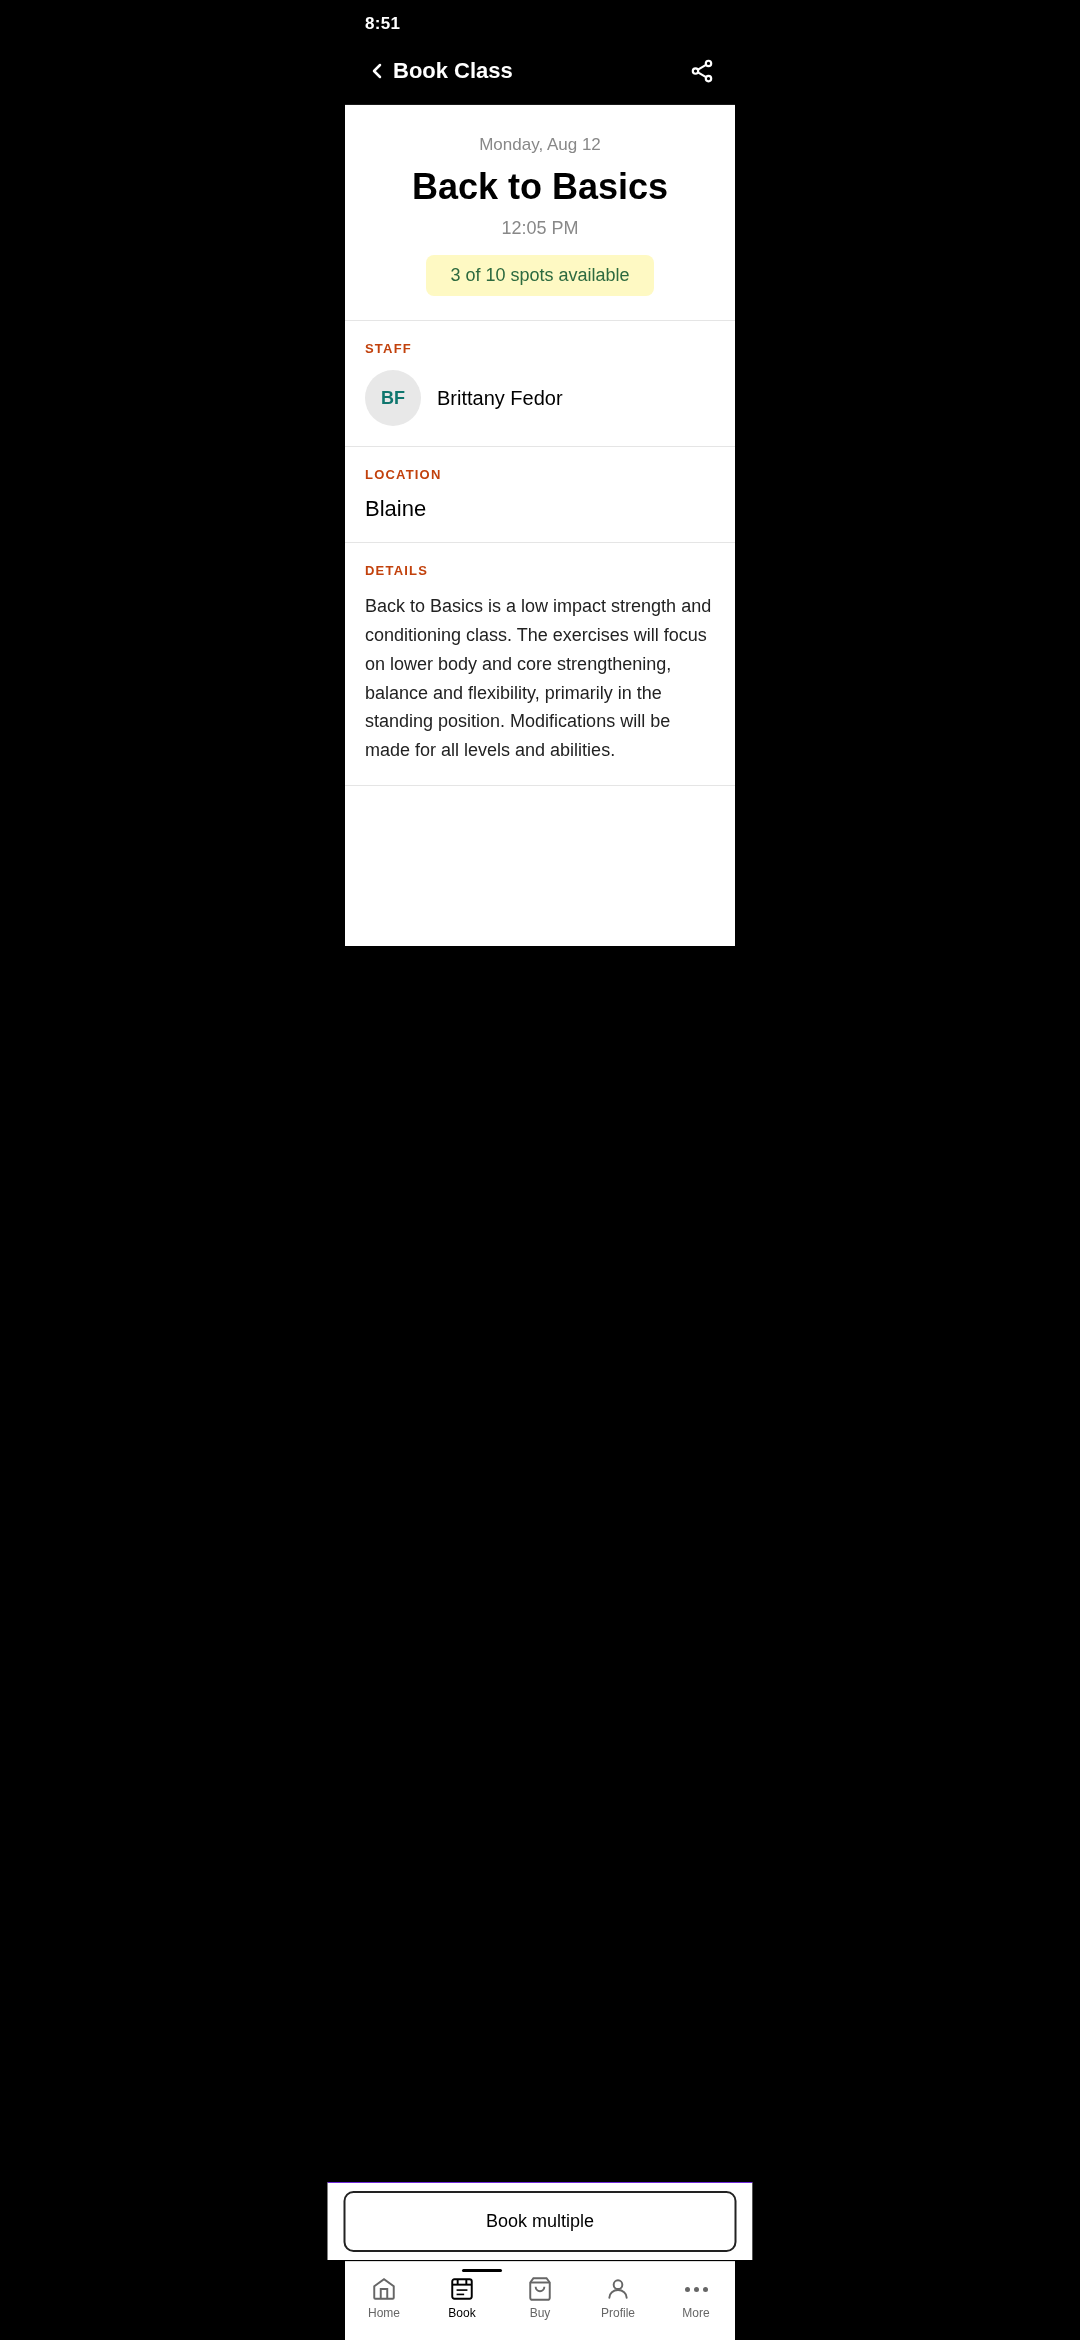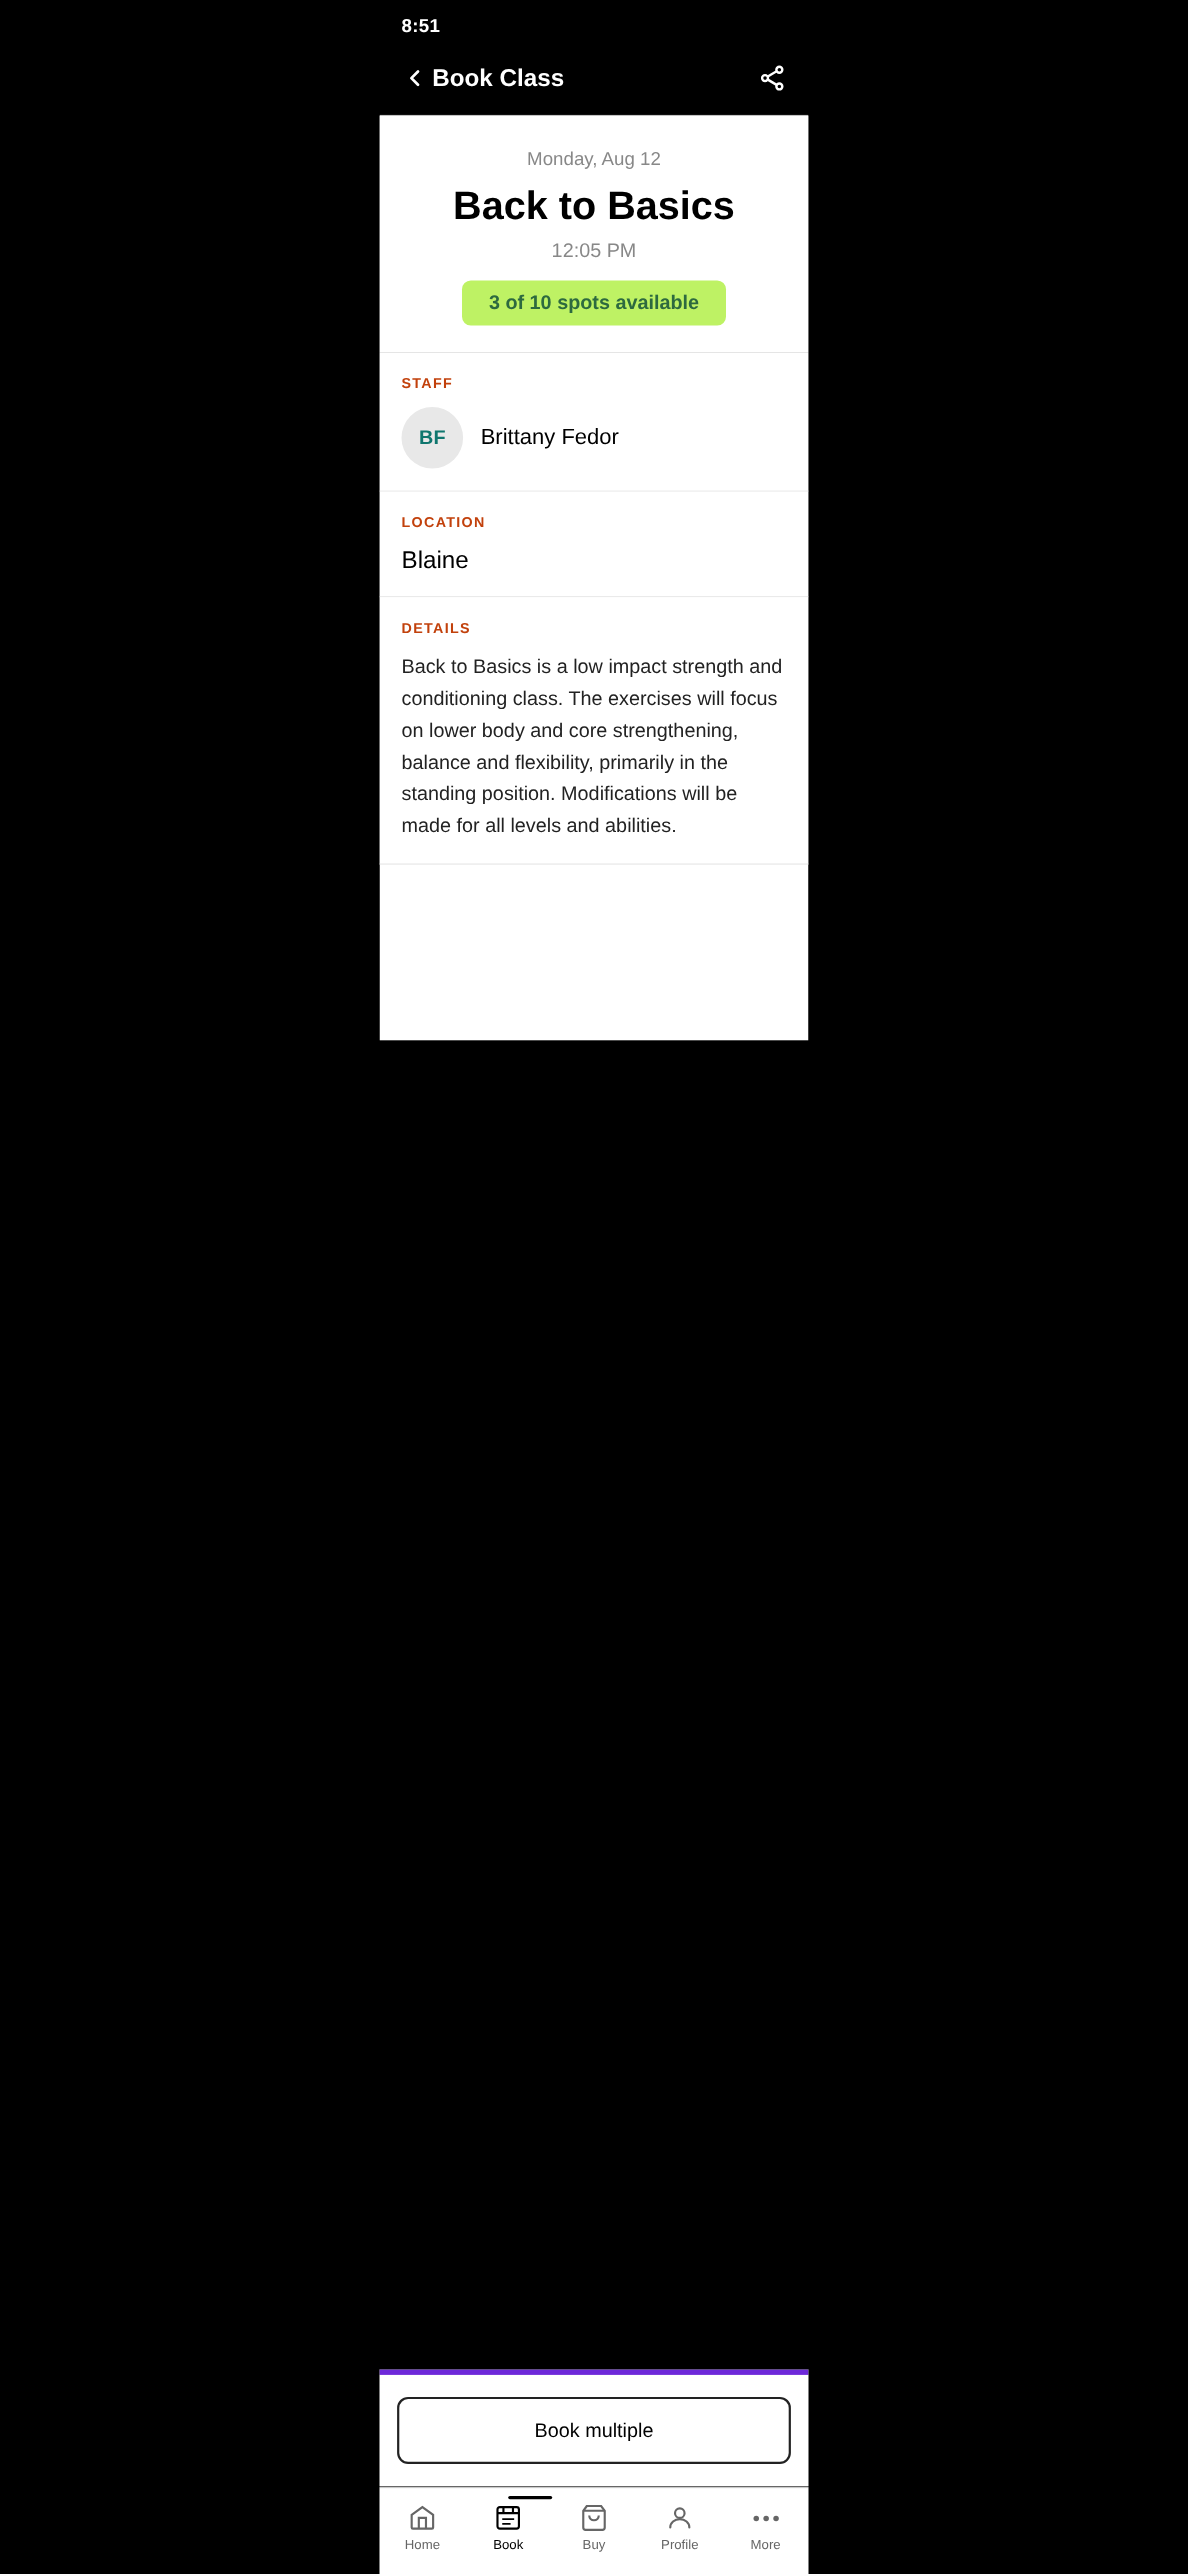"3 of 10 spots available" .spots-badge { background: #bef264 -> #fef9c3; font-weight: 700 -> 400 }
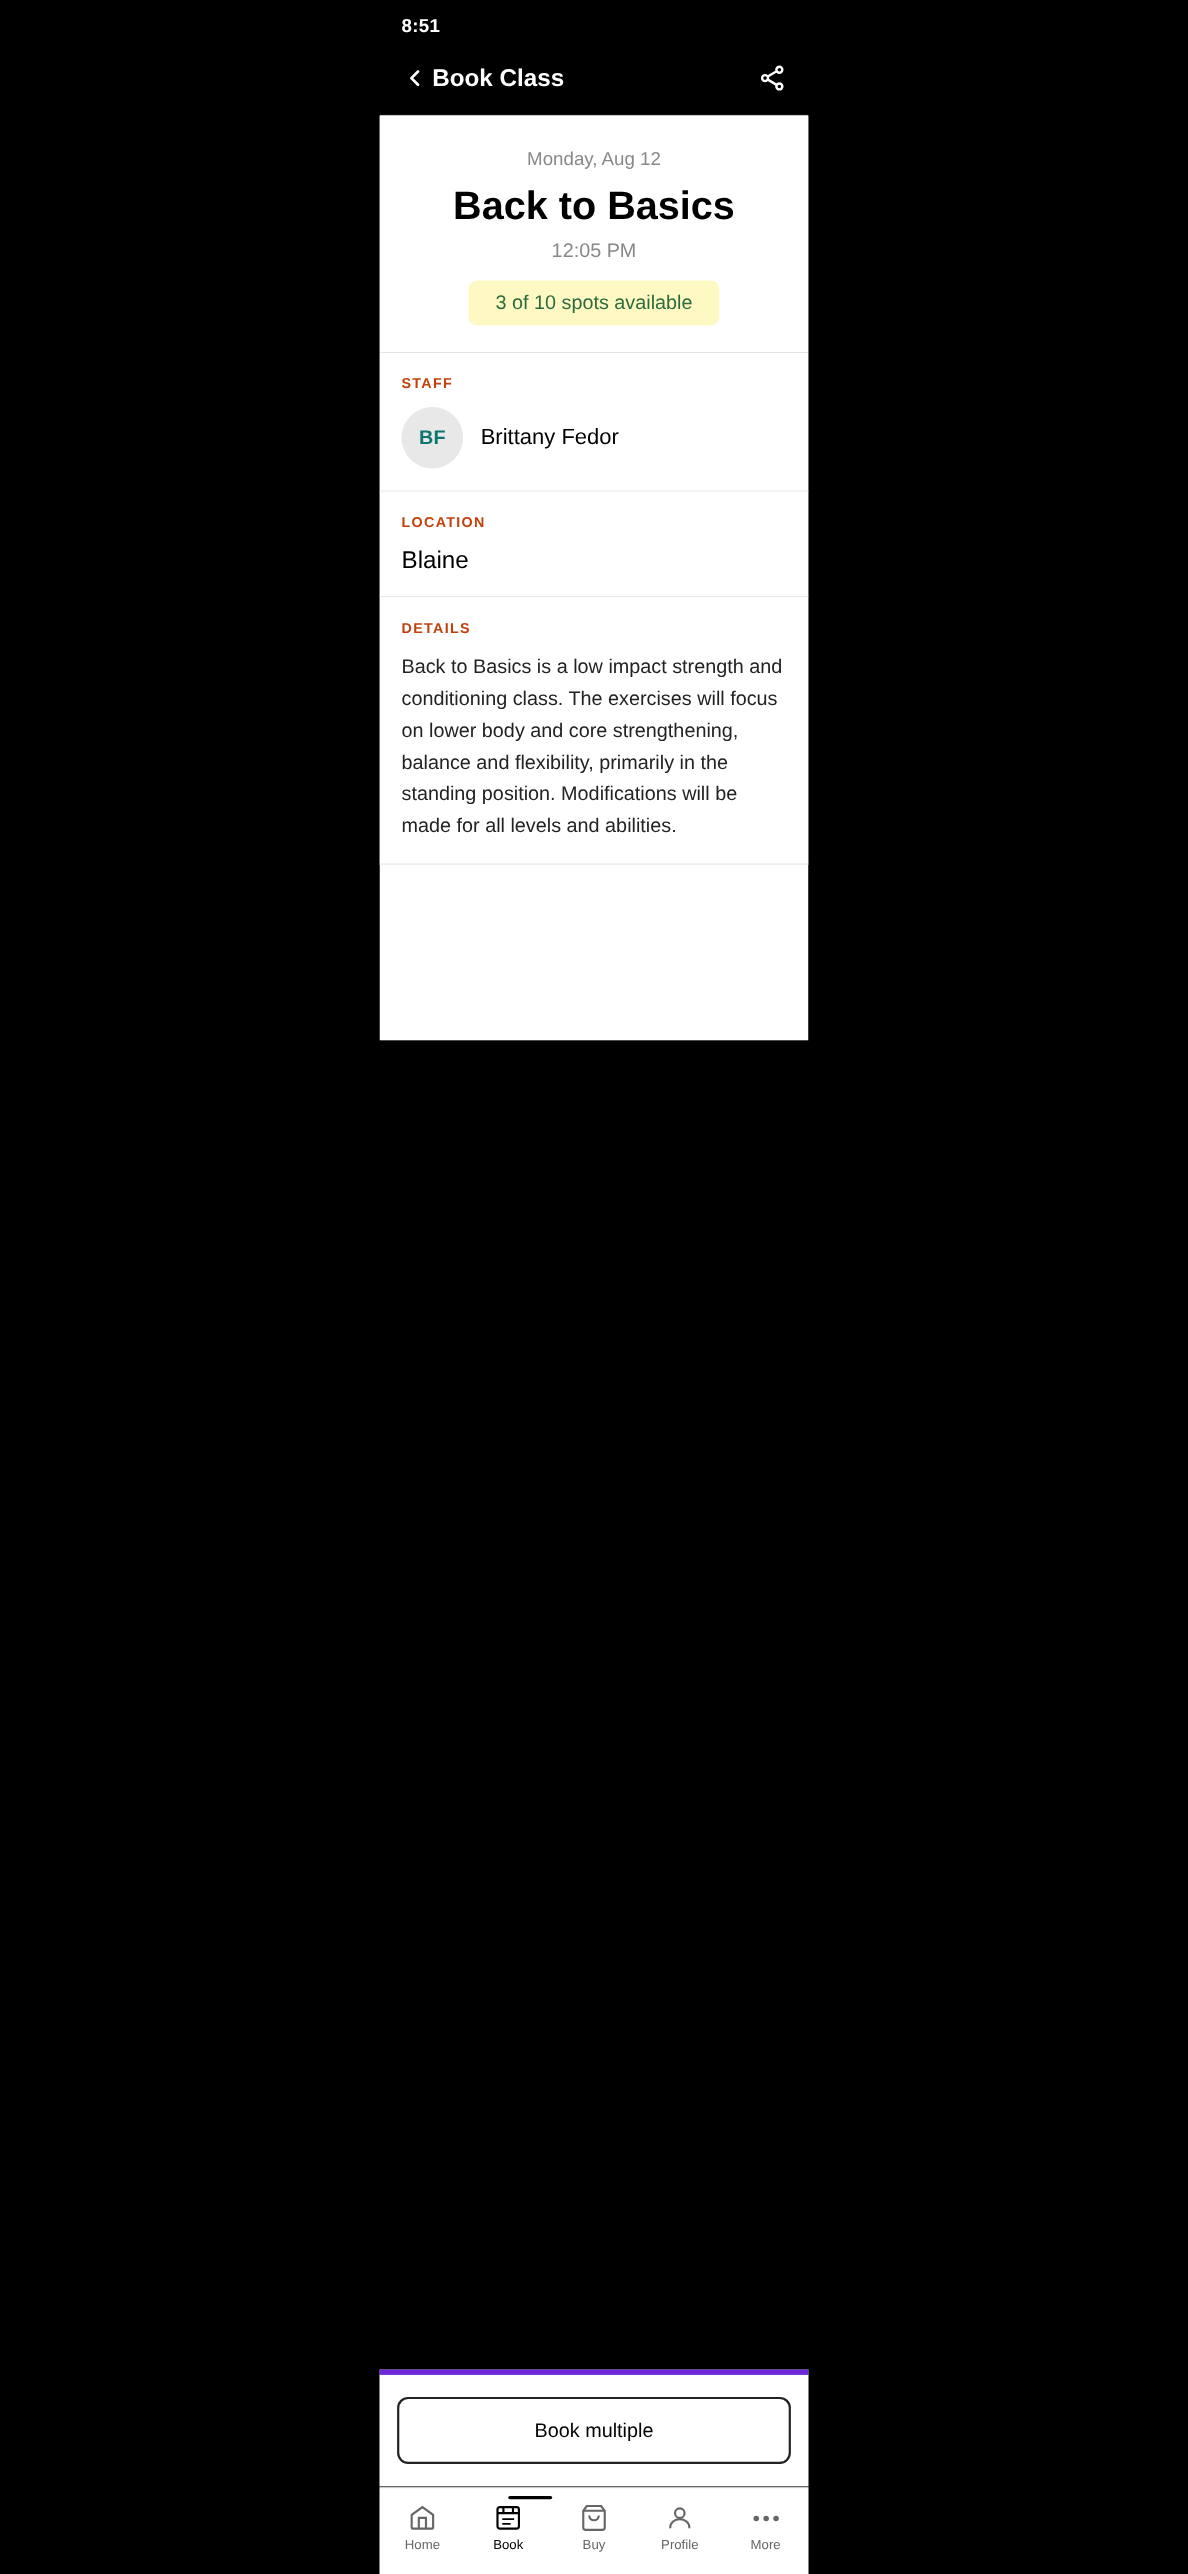"Book multiple" .bottom-buttons { border-top: 5px solid #6d28d9 -> 1px solid #6d28d9; padding: 20px 16px -> 8px 16px; width: 390px -> 425px }
